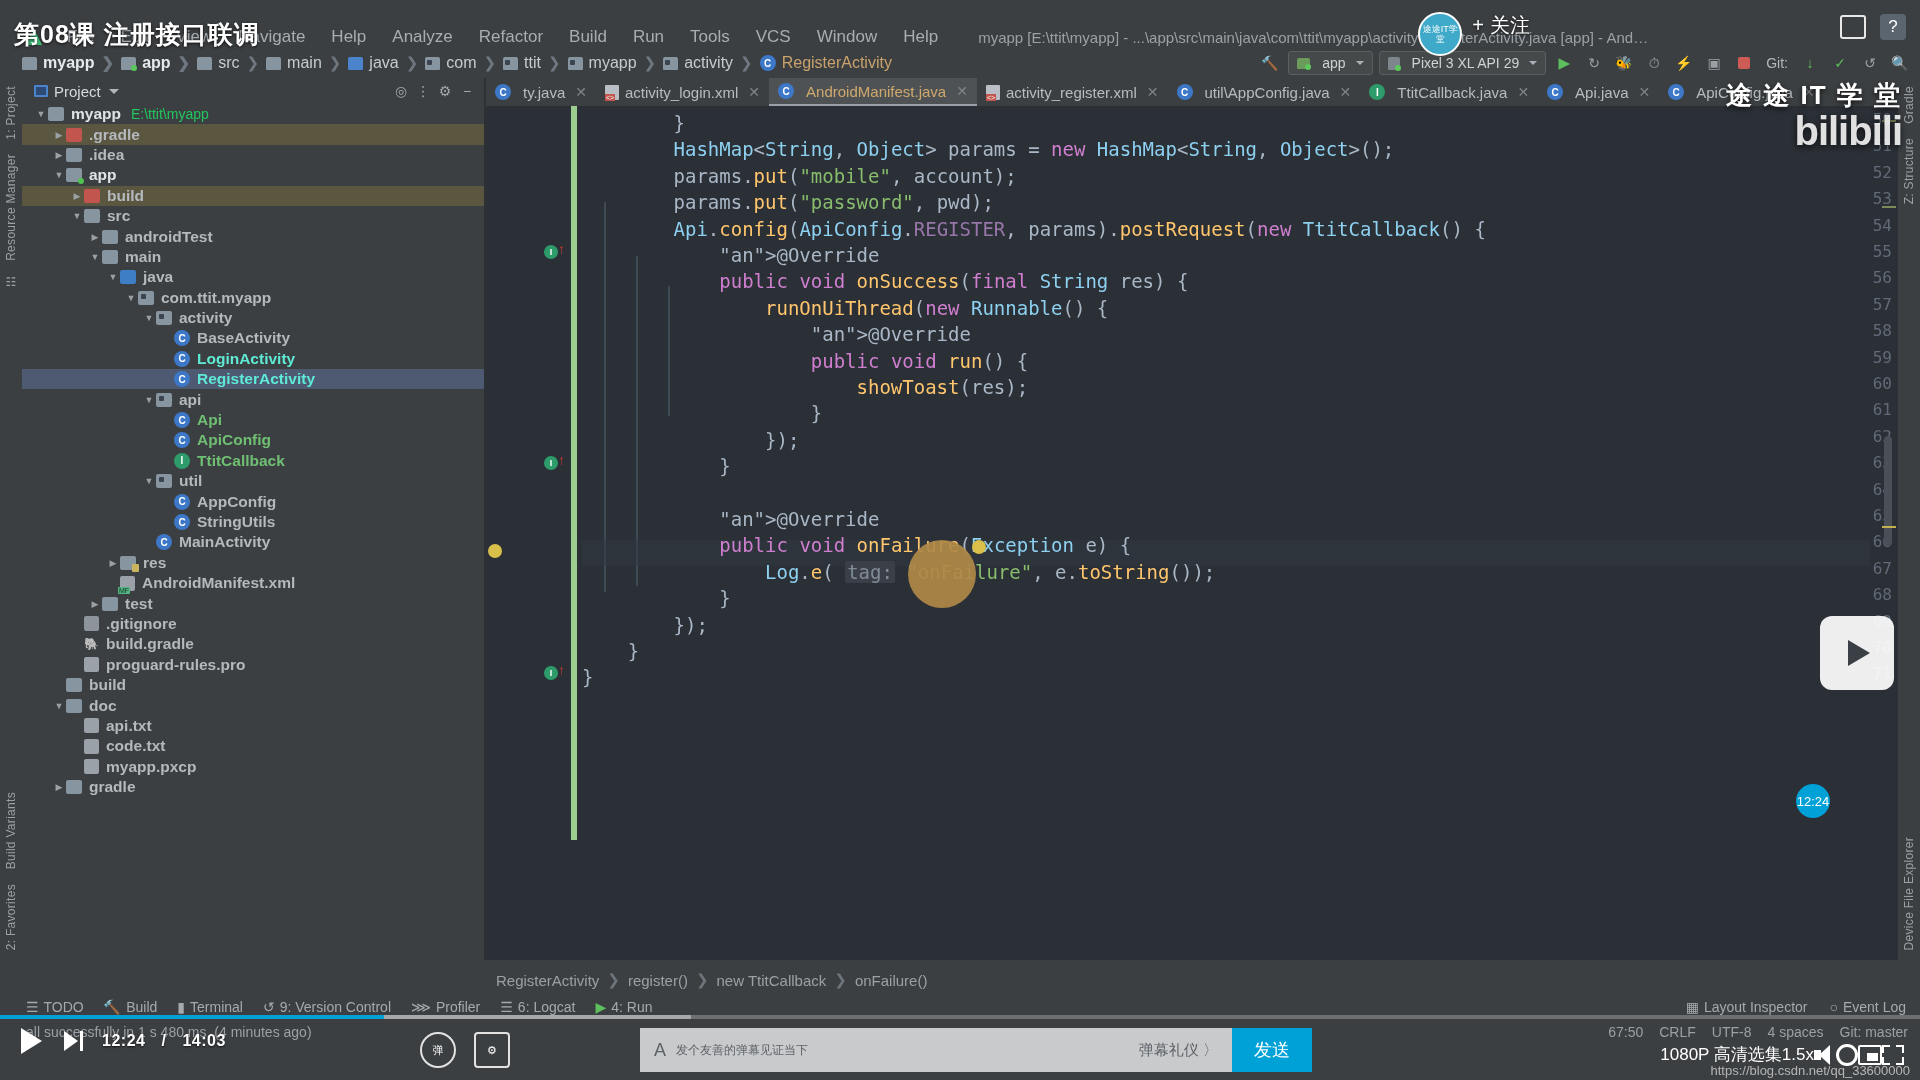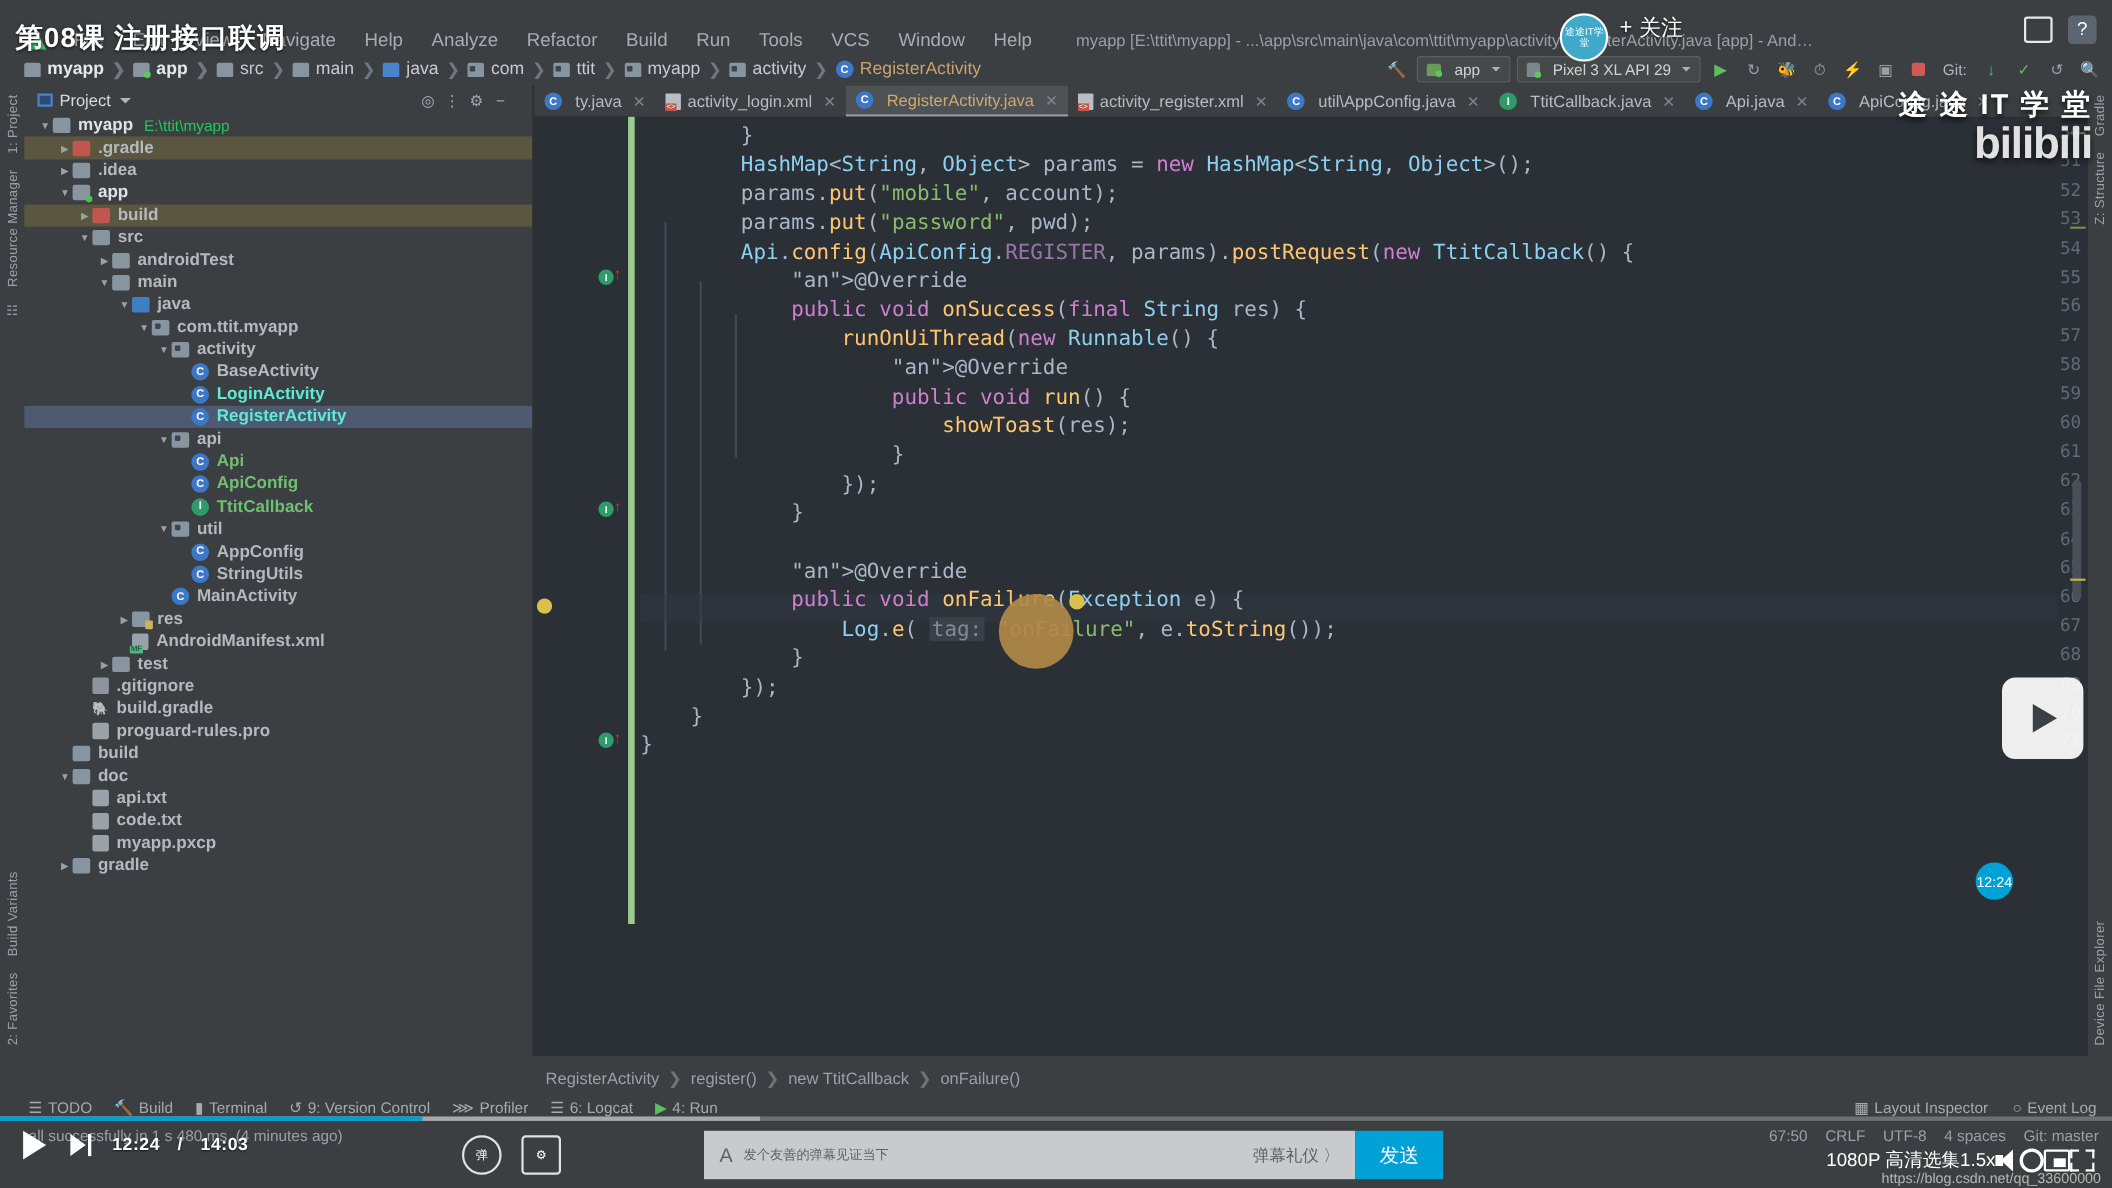"Project" .pp-head { padding: 0 18px 0 12px -> 0 6px 0 12px }
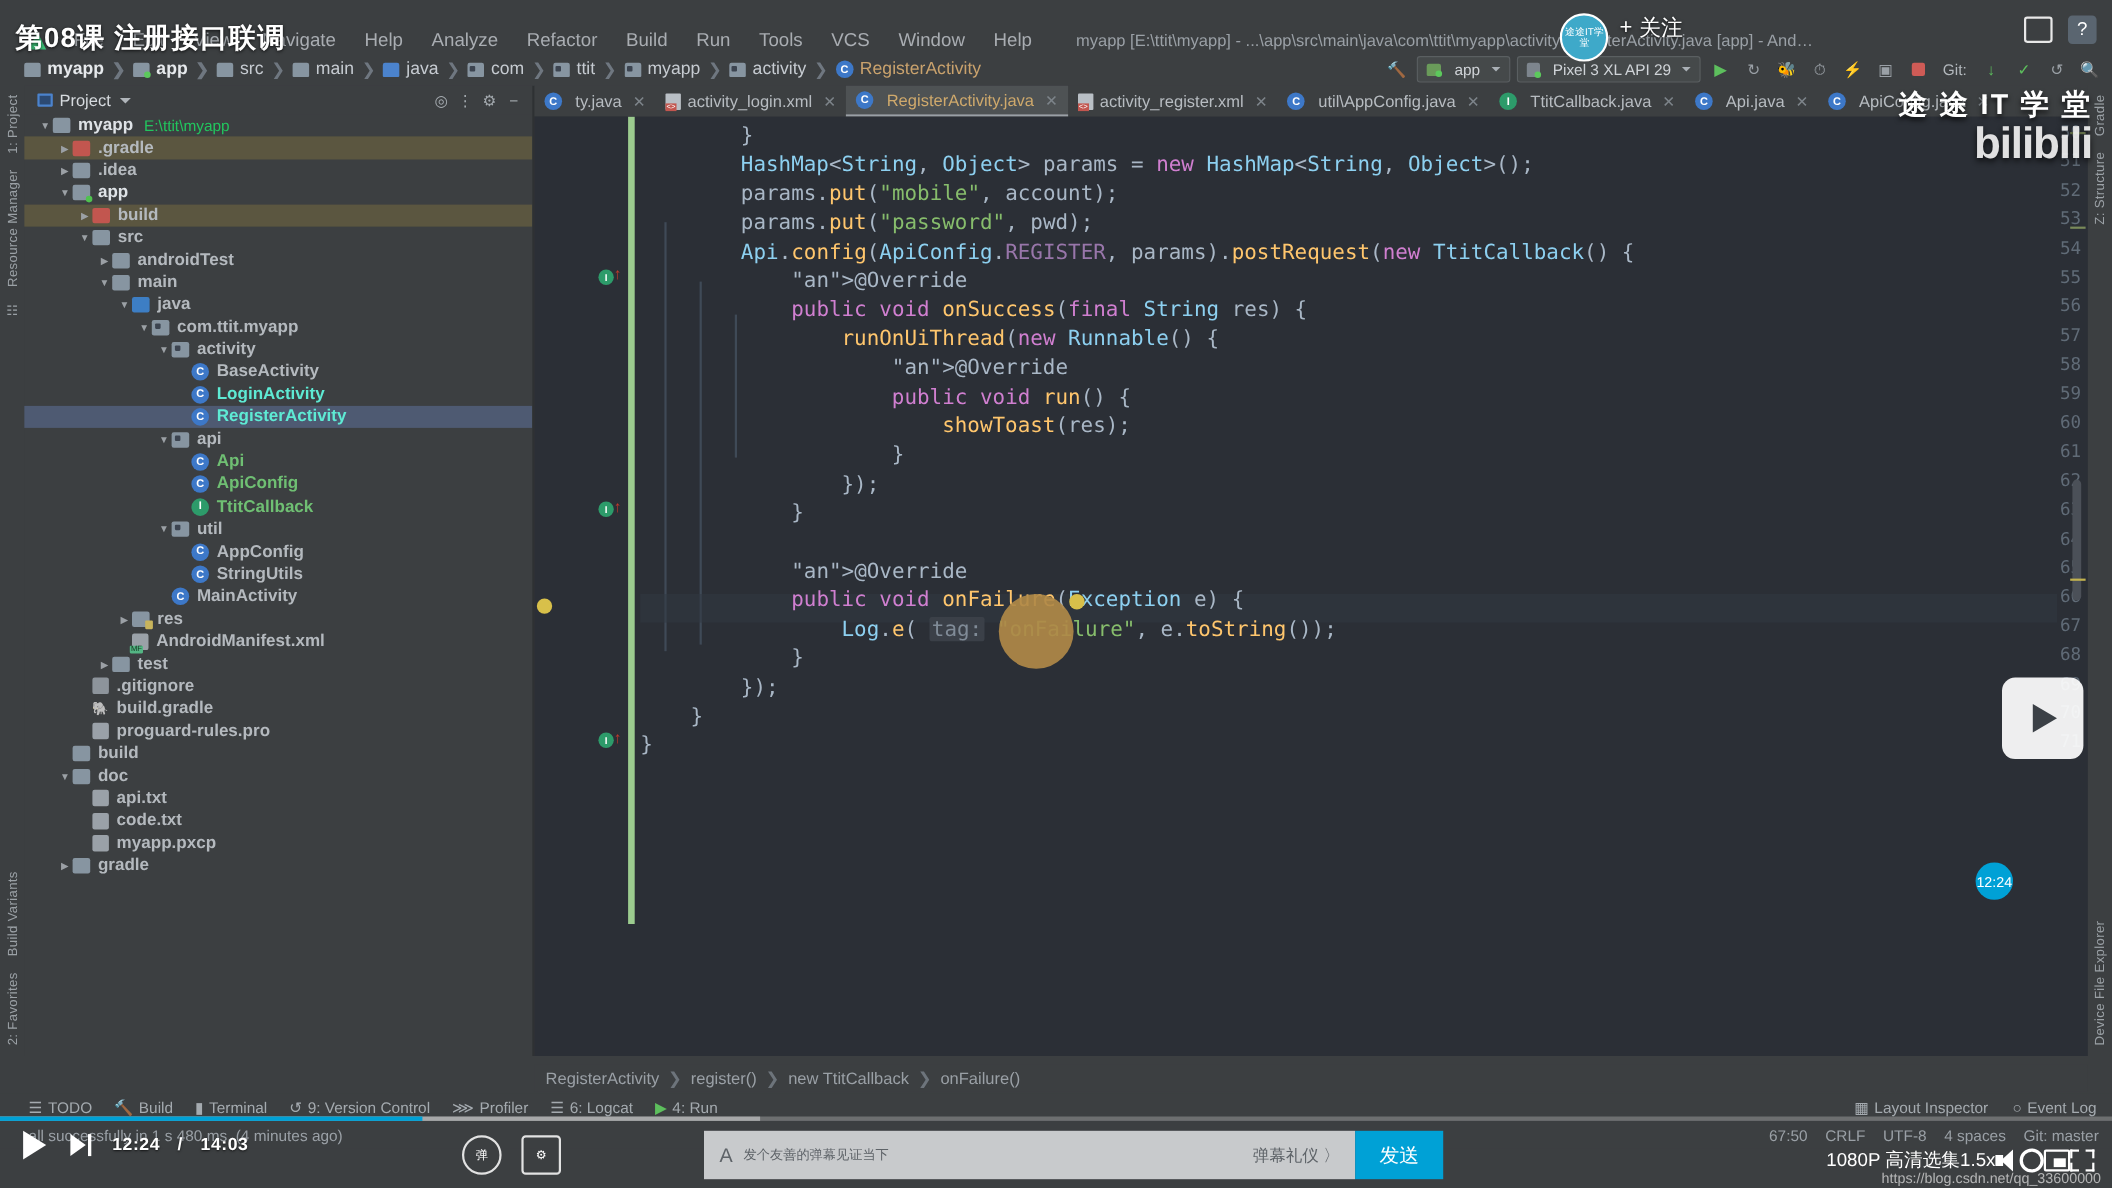"RegisterActivity.java" span { text: RegisterActivity.java -> AndroidManifest.java }
